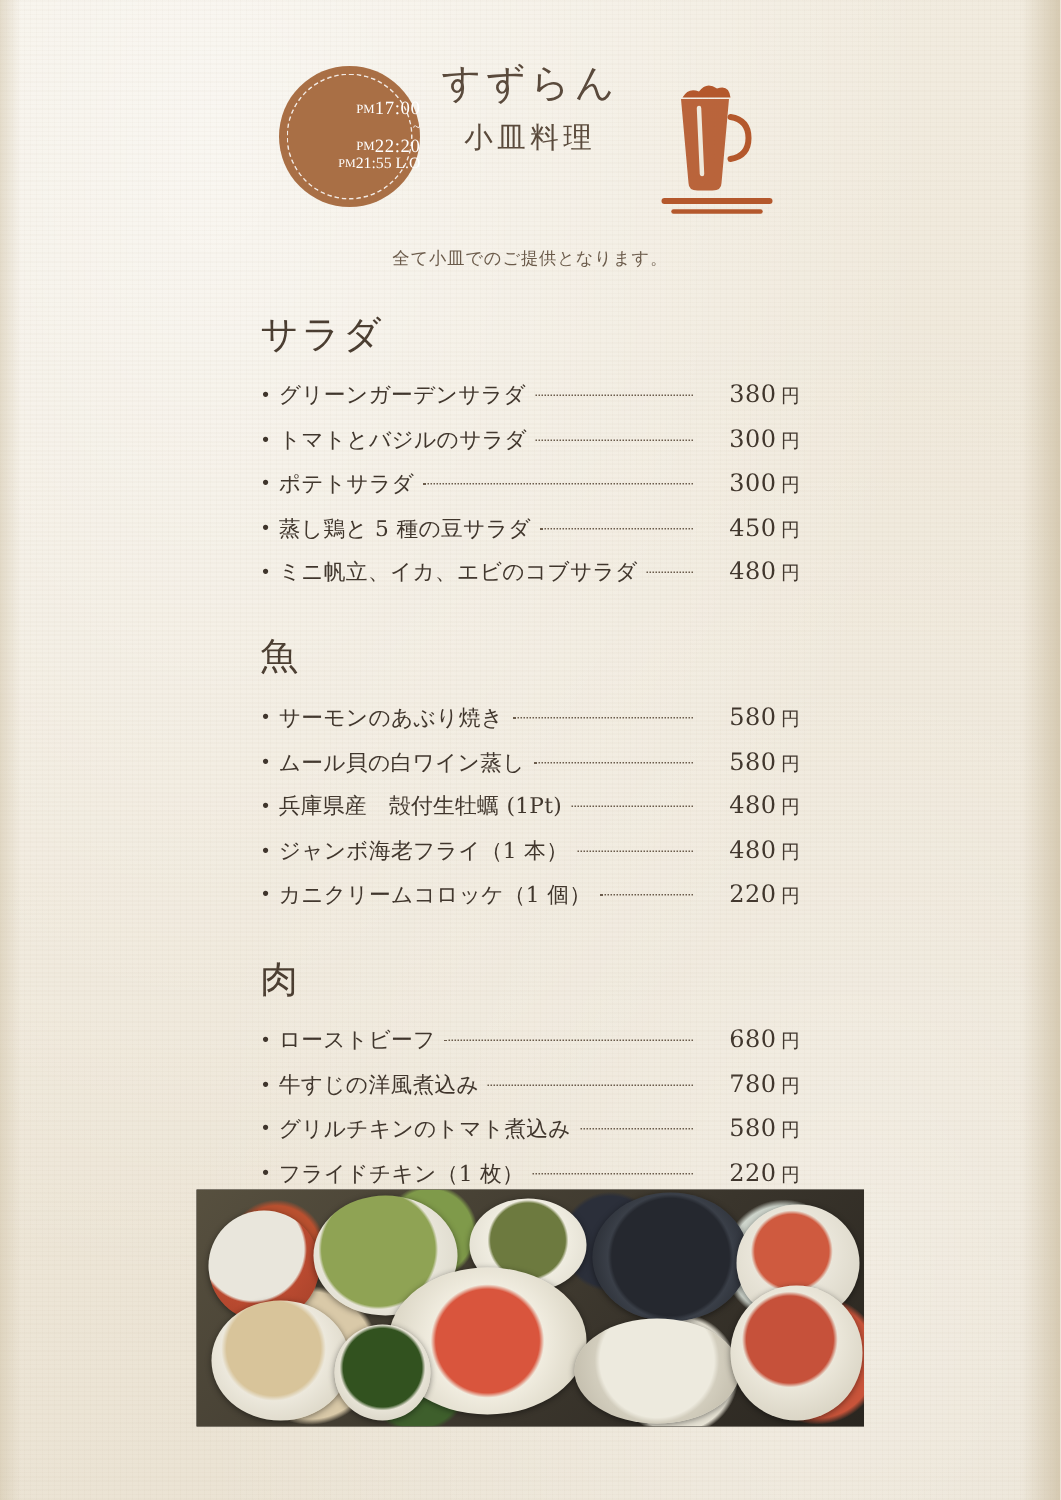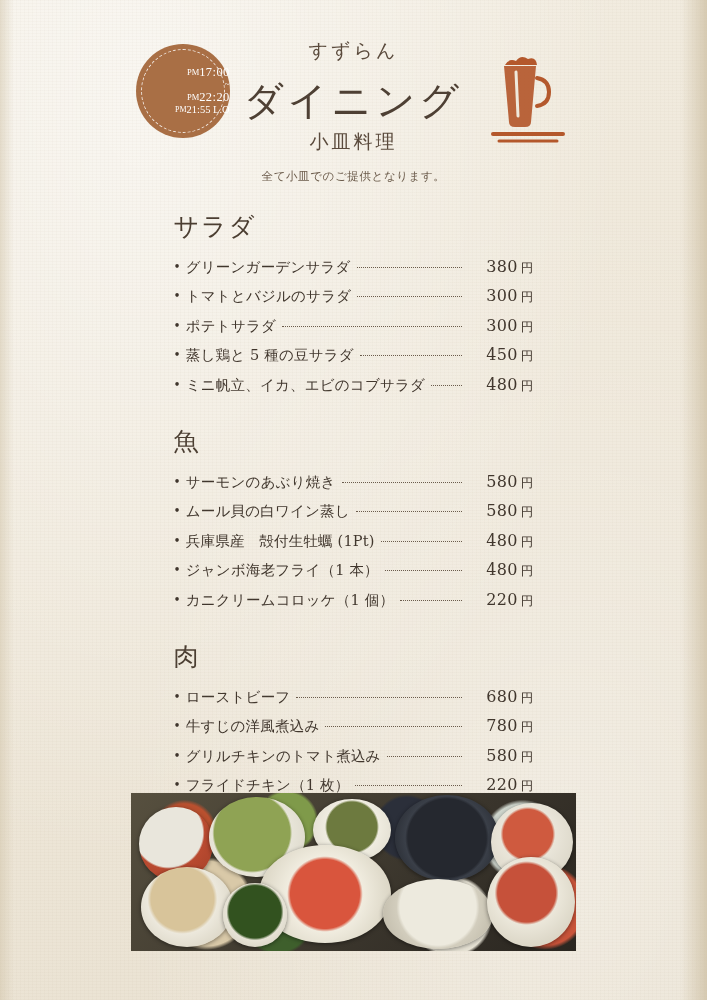"すずらん" .title-small { font-size: 19px -> 26px; margin-bottom: 16px -> 2px }
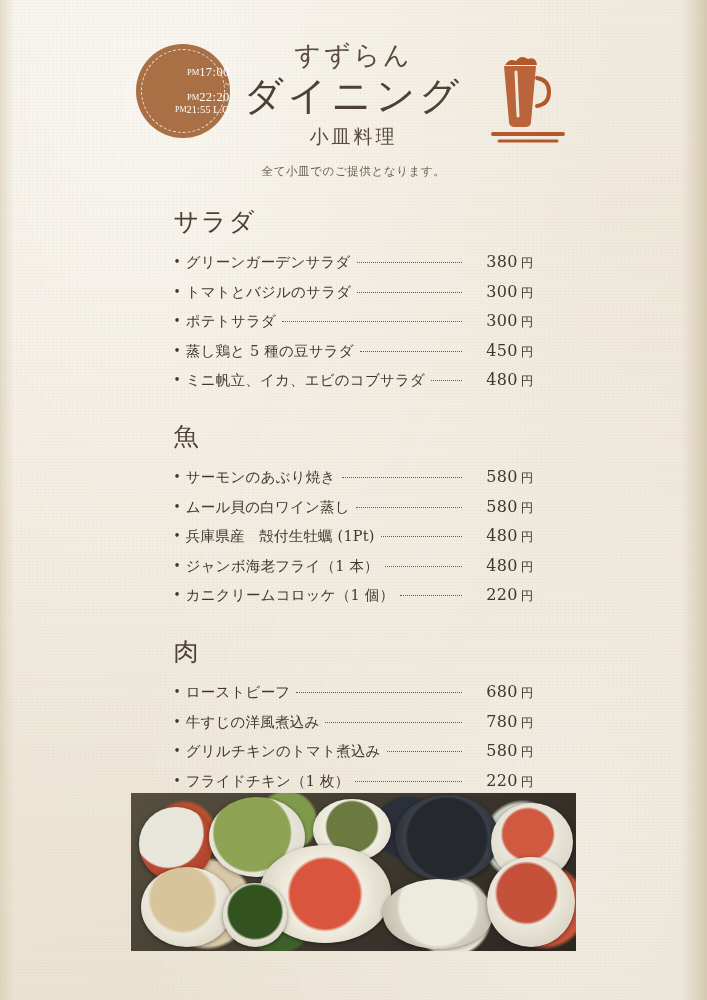"ダイニング" div.title-main { html: <div>ダイニング</div> -> none }
